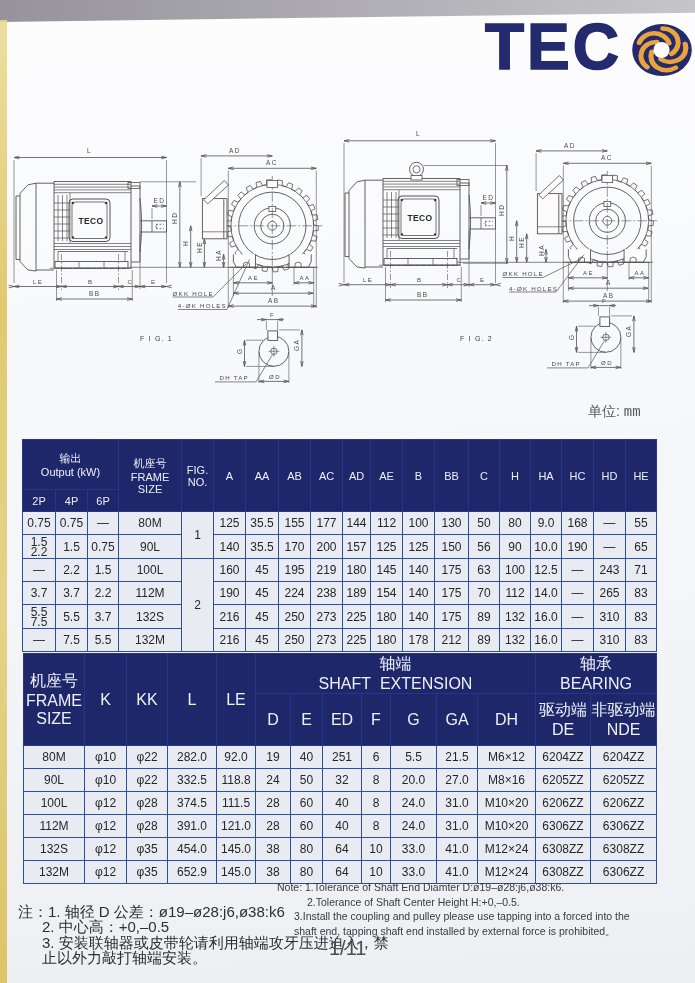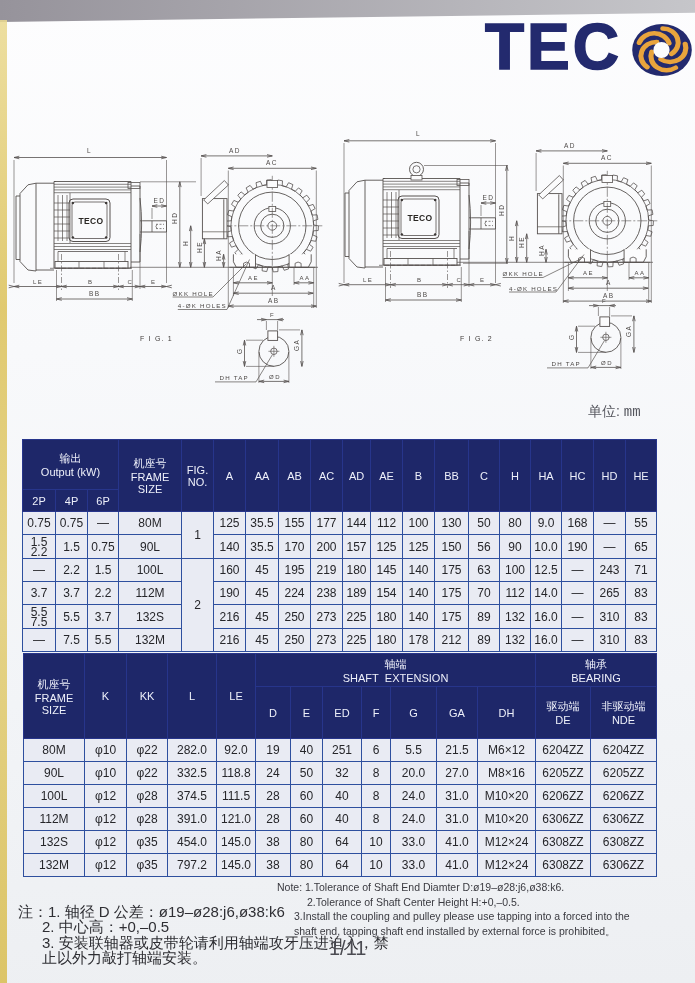"轴端" .t2 td.hd { font-size: 11px -> 16px }
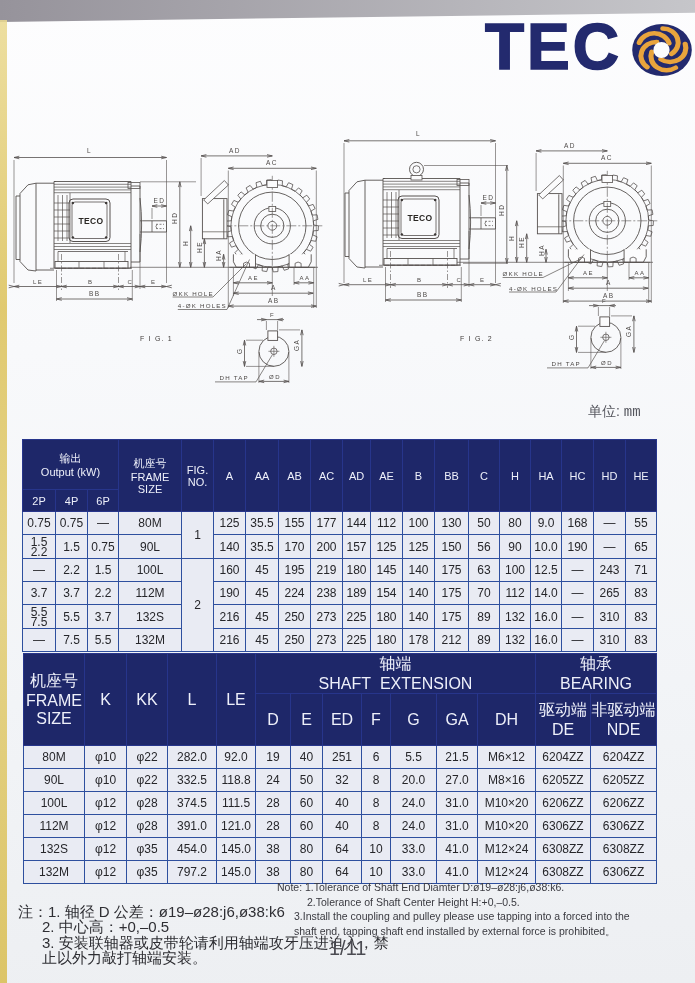"797.2" td { text: 797.2 -> 652.9 }
